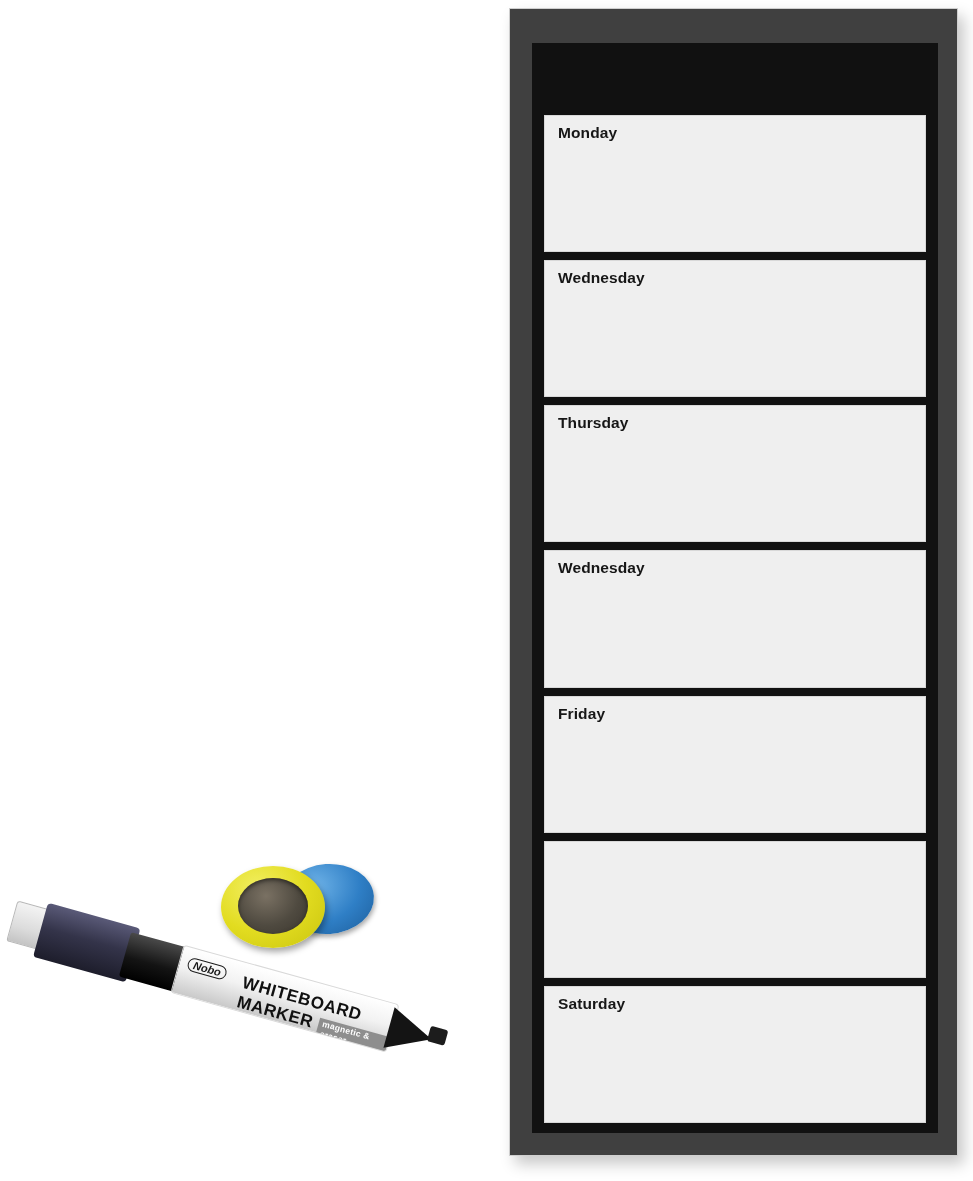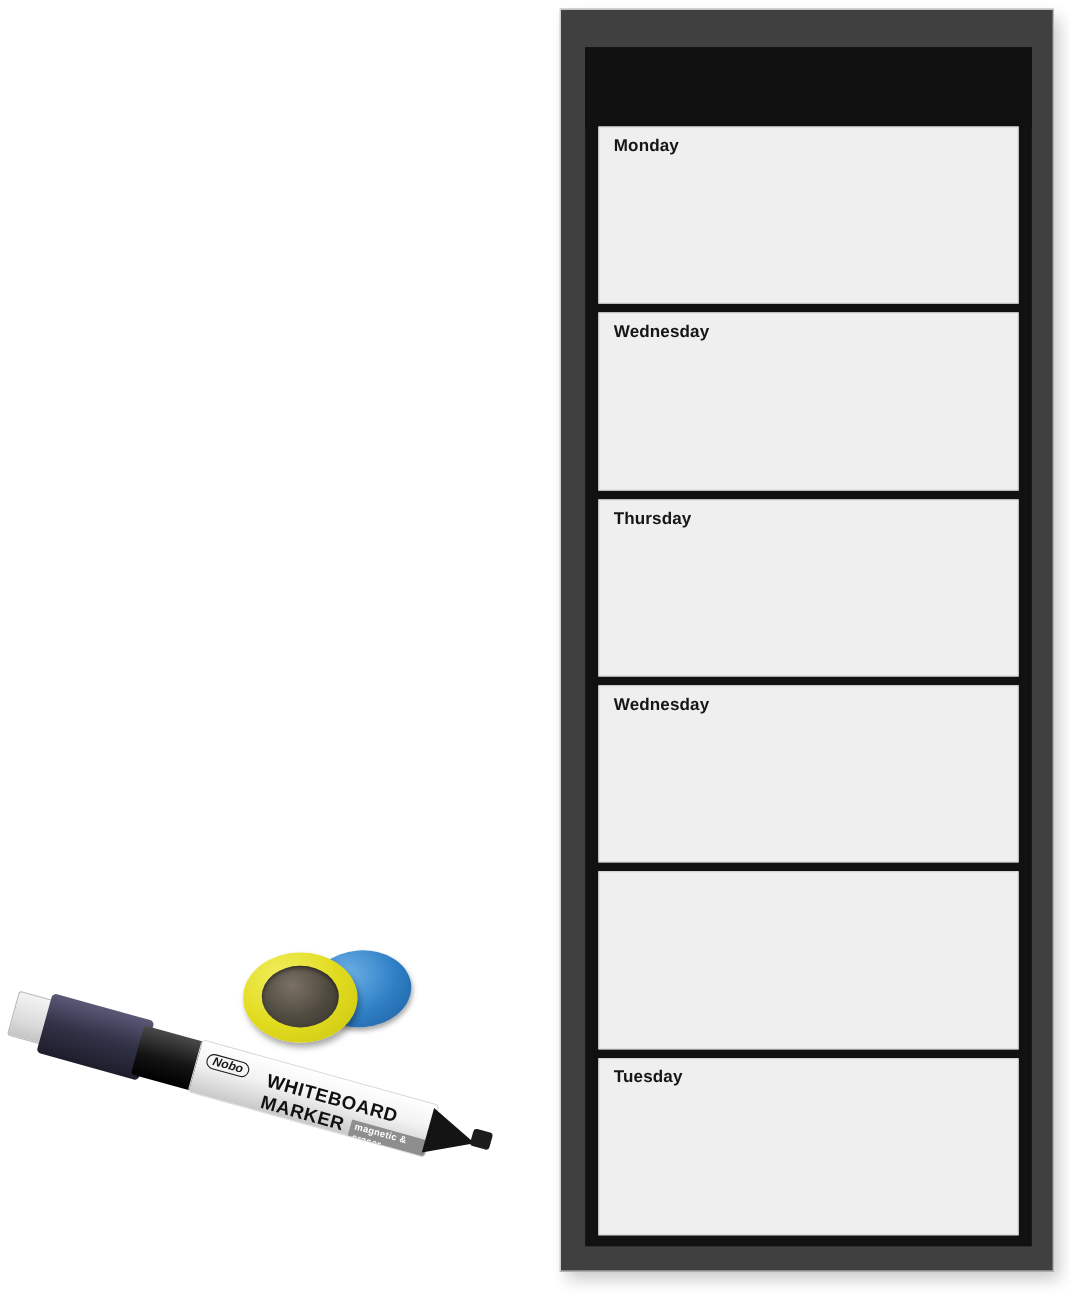"Friday" div.day-row { html: none -> <div> <div>Friday</div> <div></div> </div> }
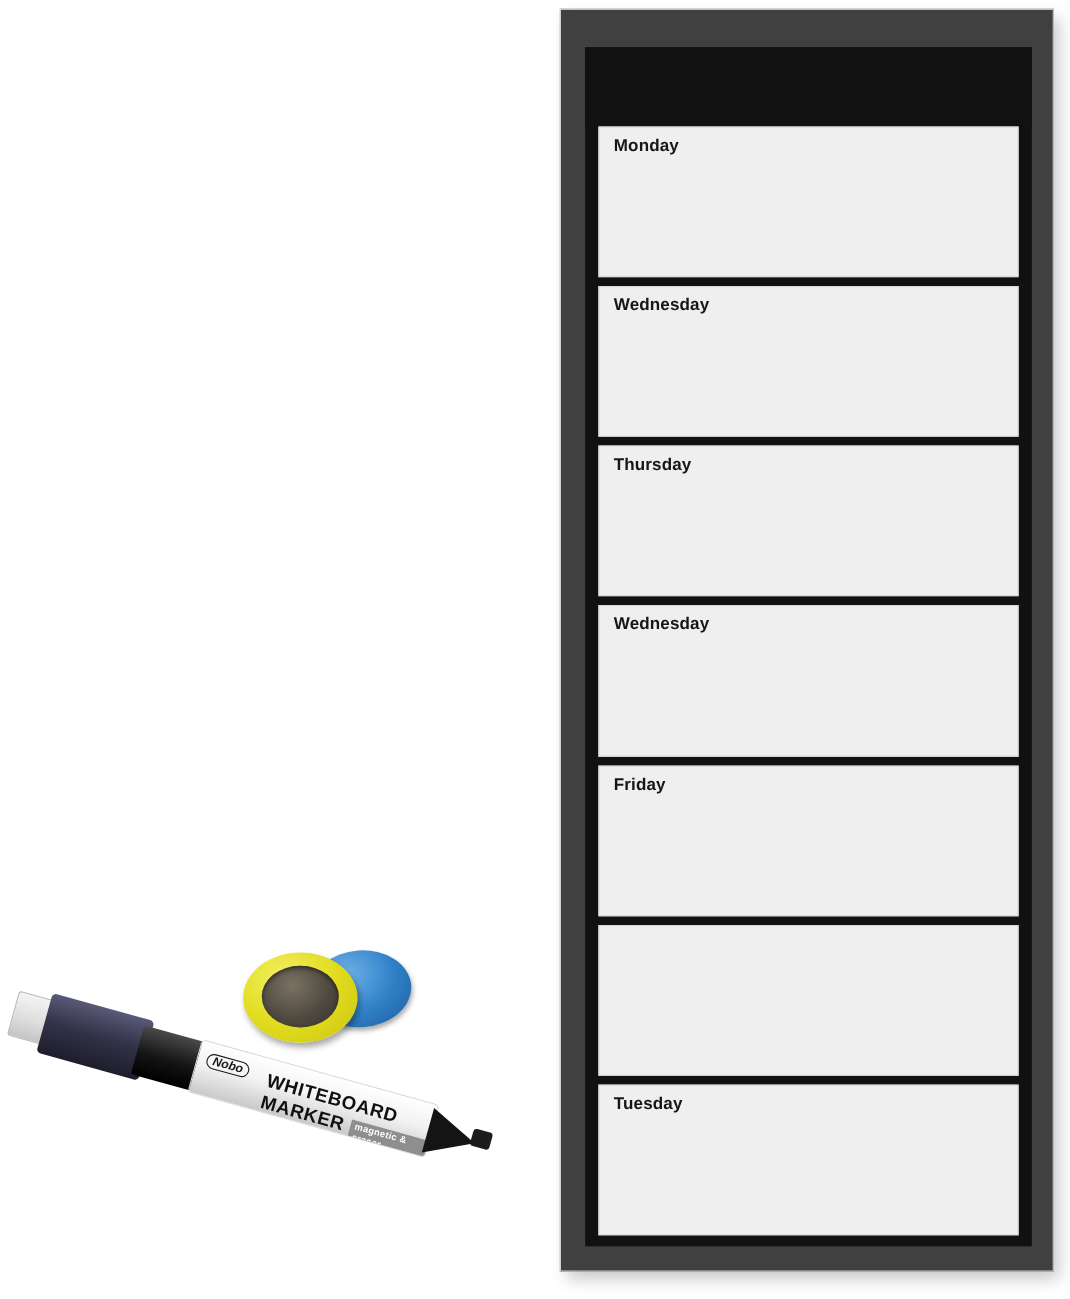"Tuesday" div.day-label { text: Tuesday -> Saturday }
